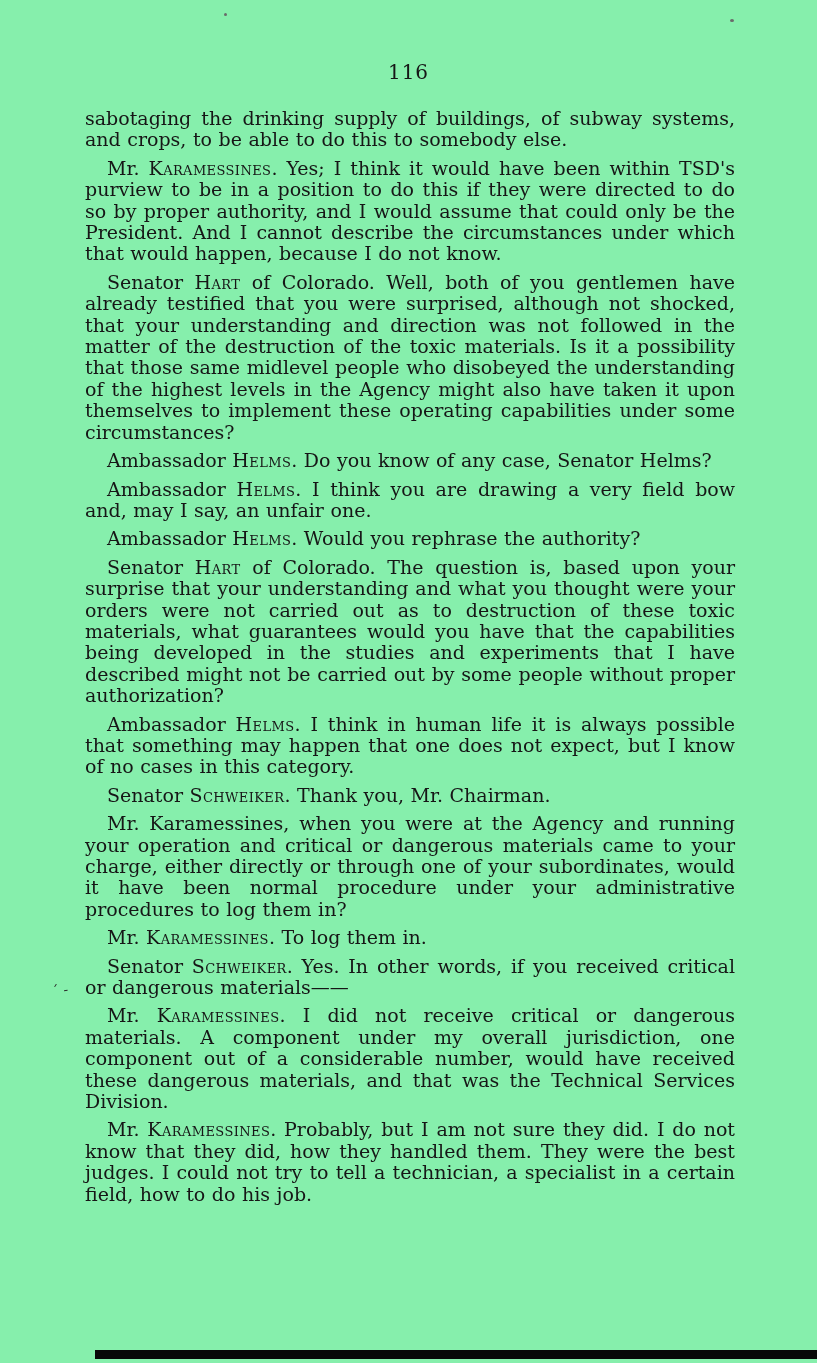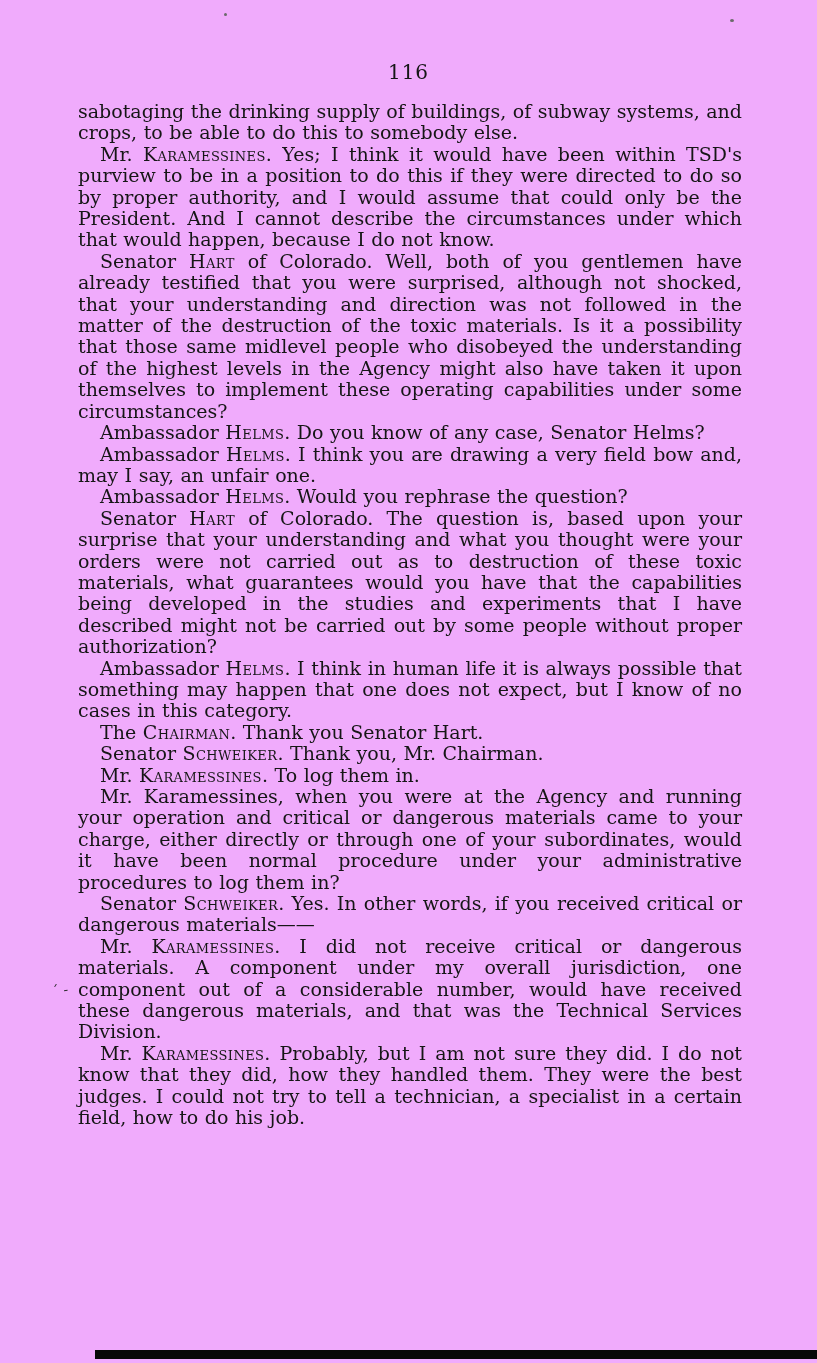"116" .page { background: #f0abfc -> #86efac }
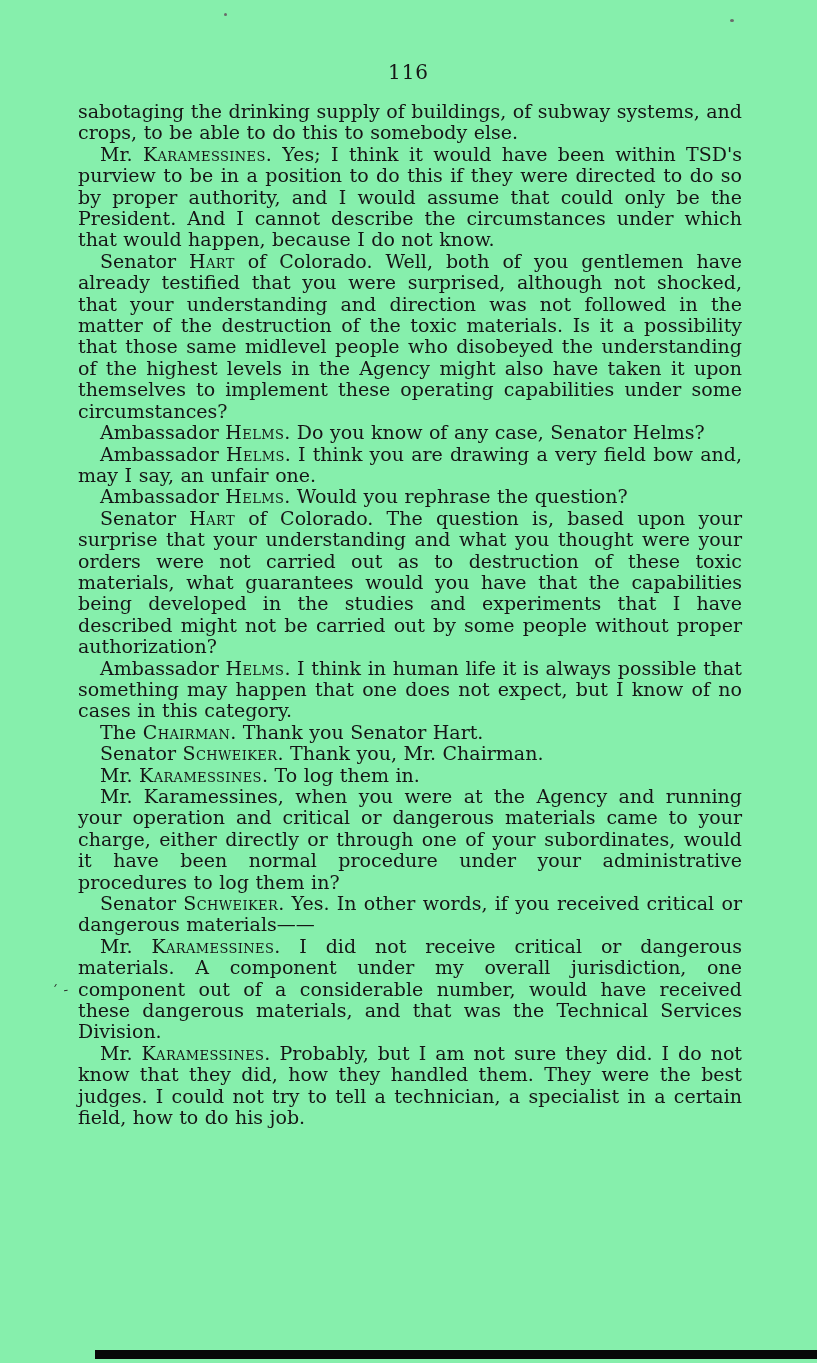"sabotaging the drinking supply of" .body-text p { margin: 0 -> 7px }
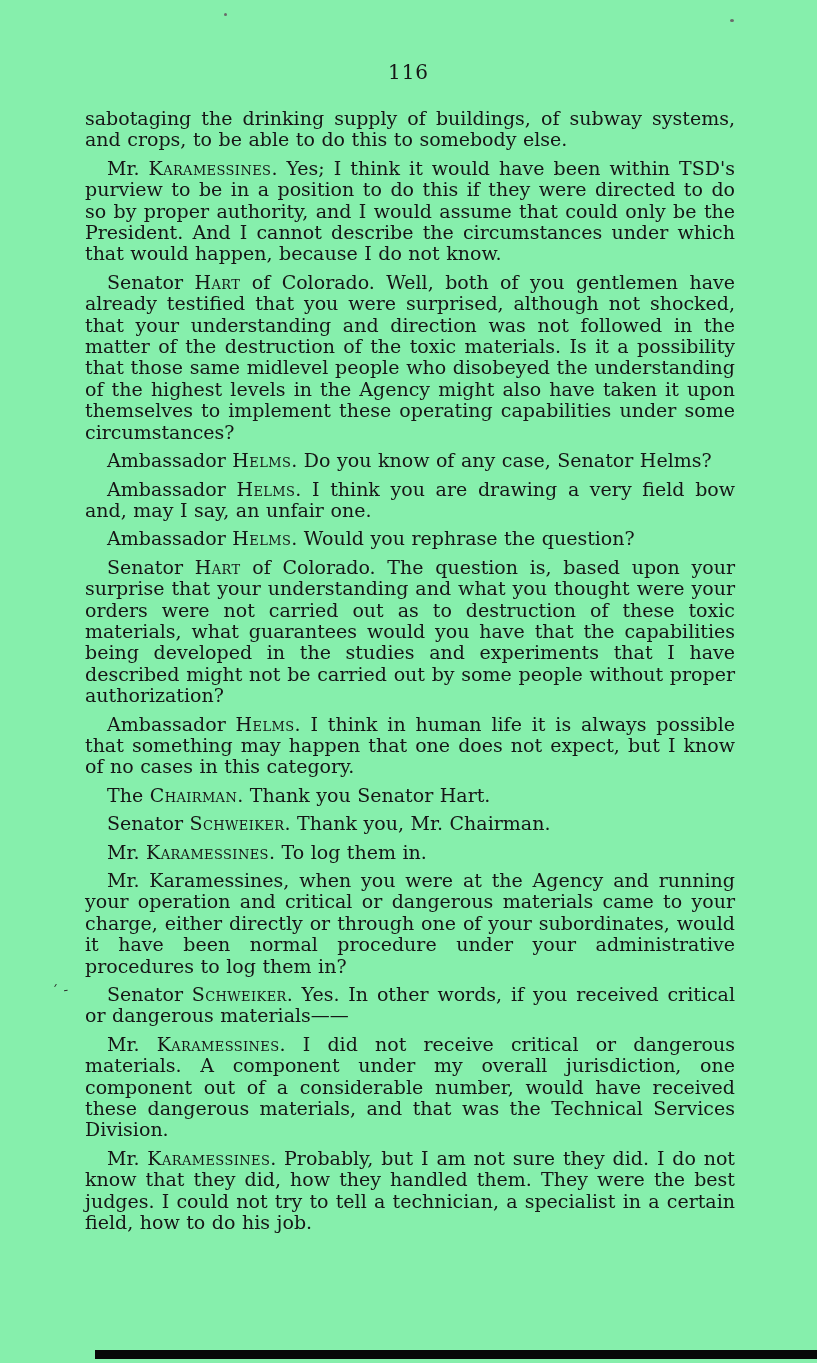". Would you rephrase the" span { text: question -> authority }
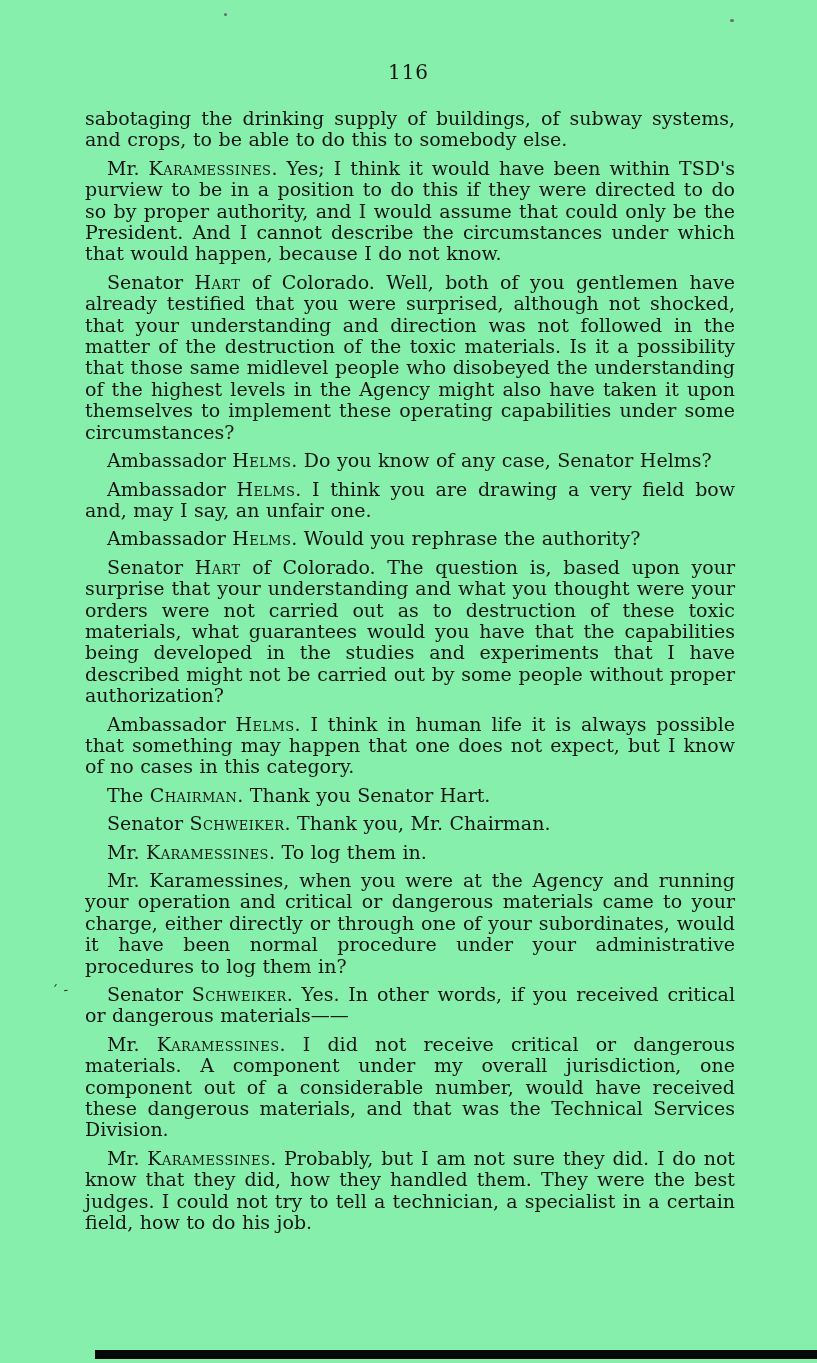"The Chairman. Thank you Senator" p { html: <p><span>The </span><span>Chairman</span><span>. Thank you Senator Hart.</span></p> -> none }
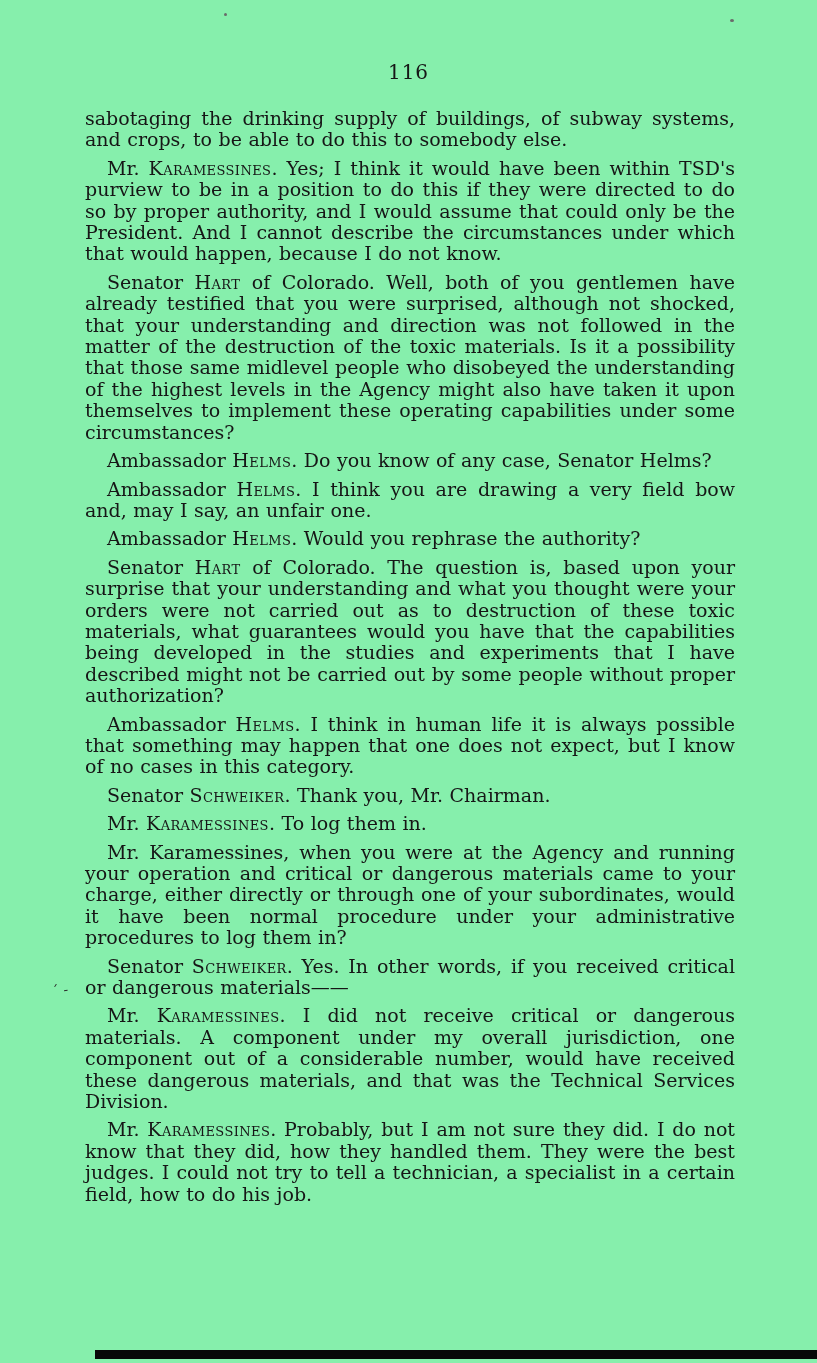"Mr. Karamessines. To log them" p { order: before "Mr. Karamessines, when you were" -> after "Mr. Karamessines, when you were" }
